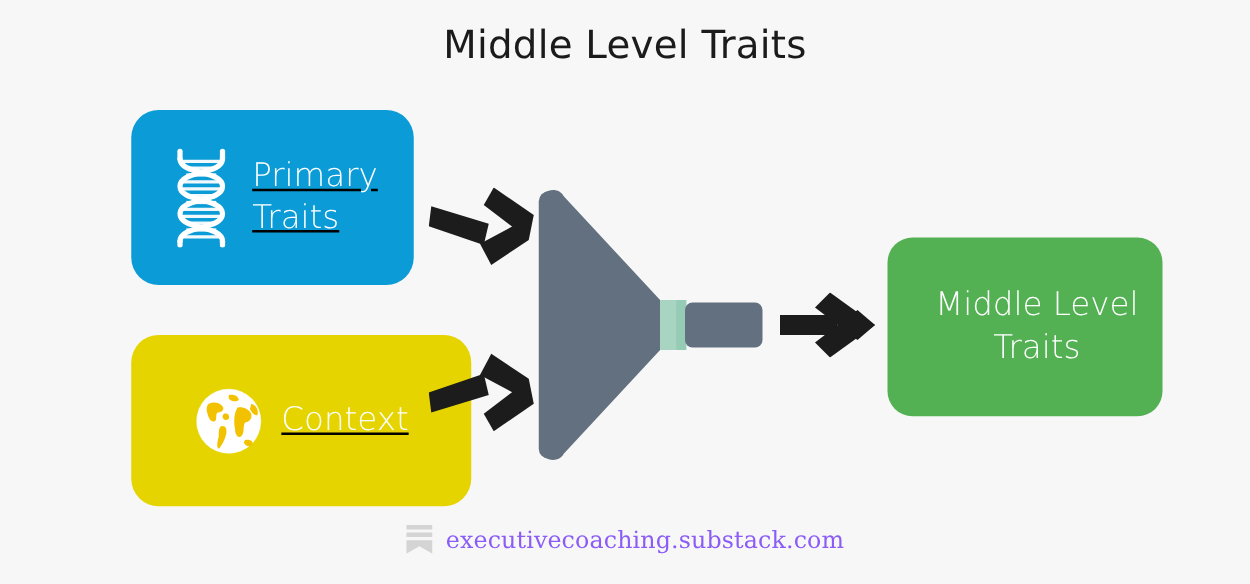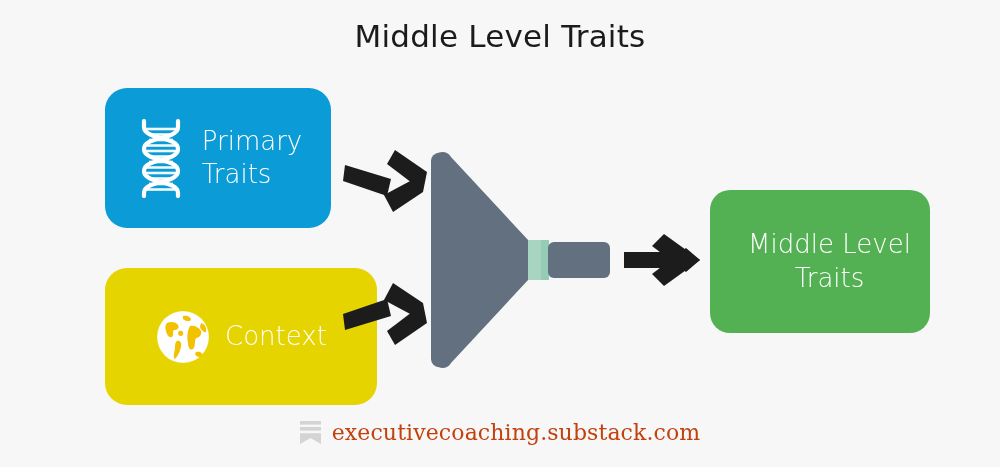"Primary" .box-inner { text-decoration: none -> underline }
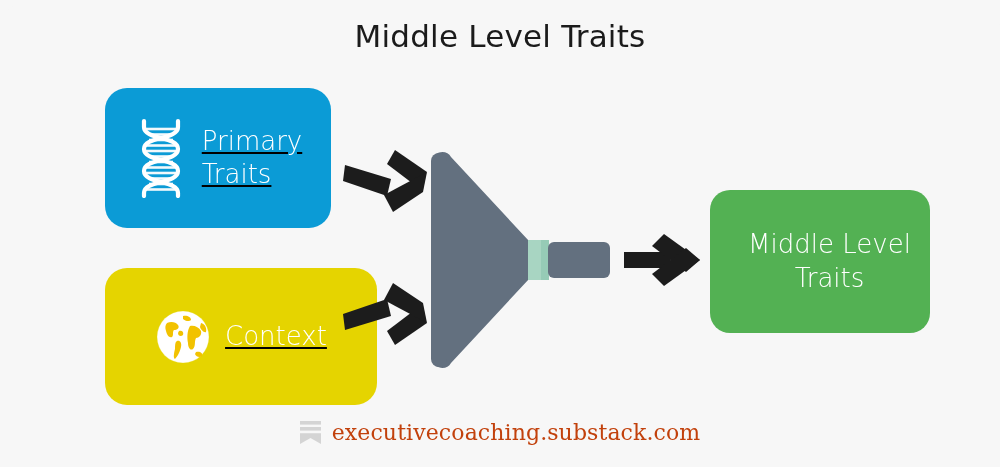"executivecoaching.substack.com" .footer-text { color: #c2410c -> #8b5cf6; font-size: 22px -> 19px }
